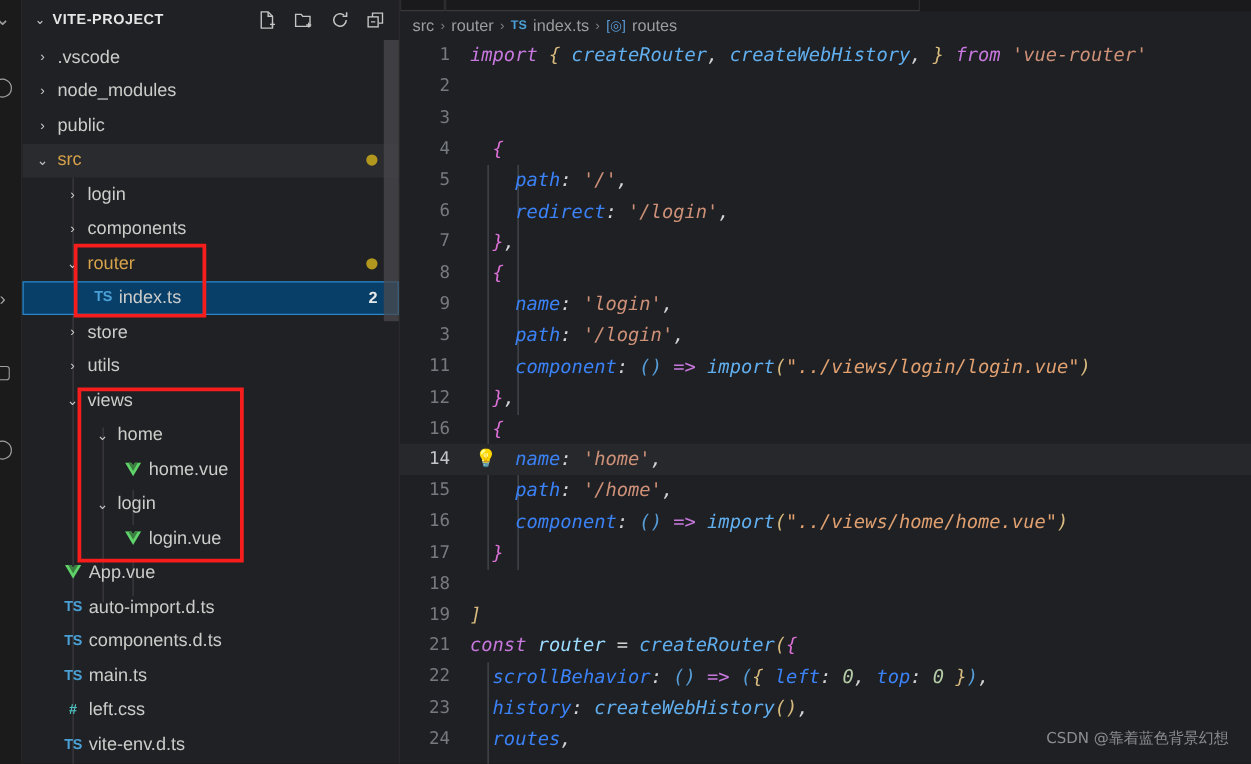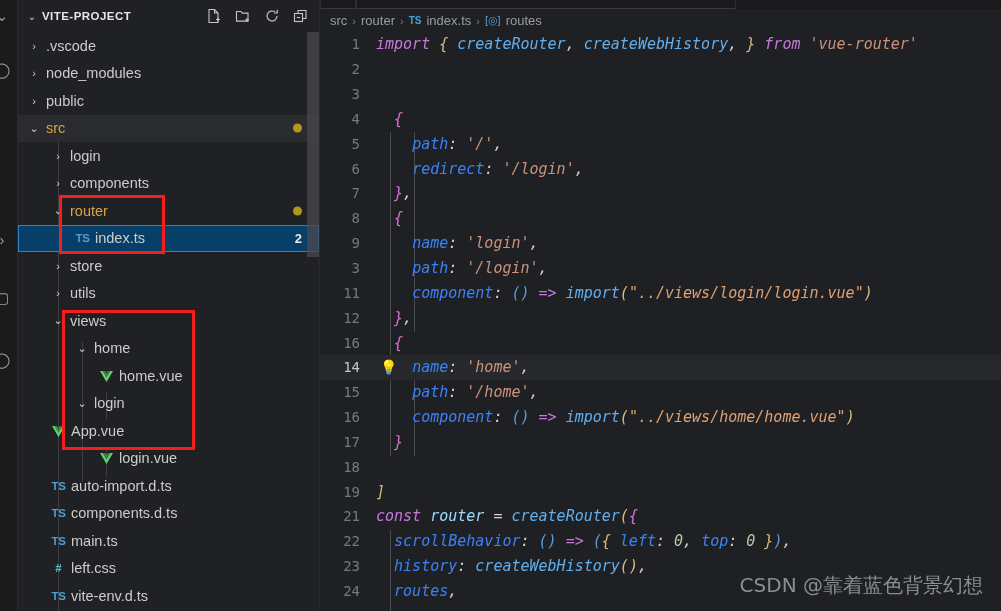"App.vue" div.row { order: before "login.vue" -> after "login.vue" }
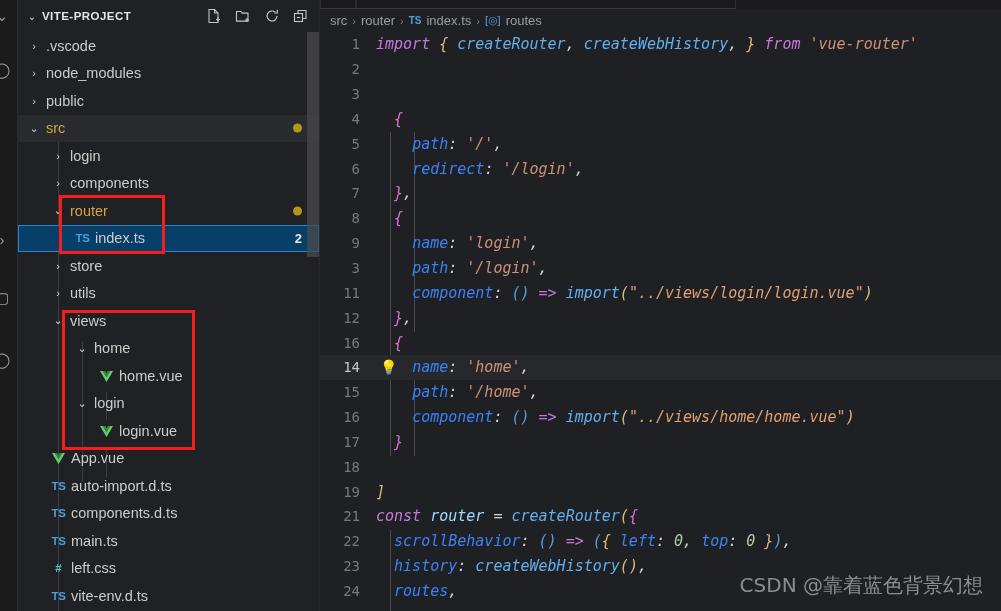"CSDN @靠着蓝色背景幻想" .watermark { font-size: 20px -> 12px }
